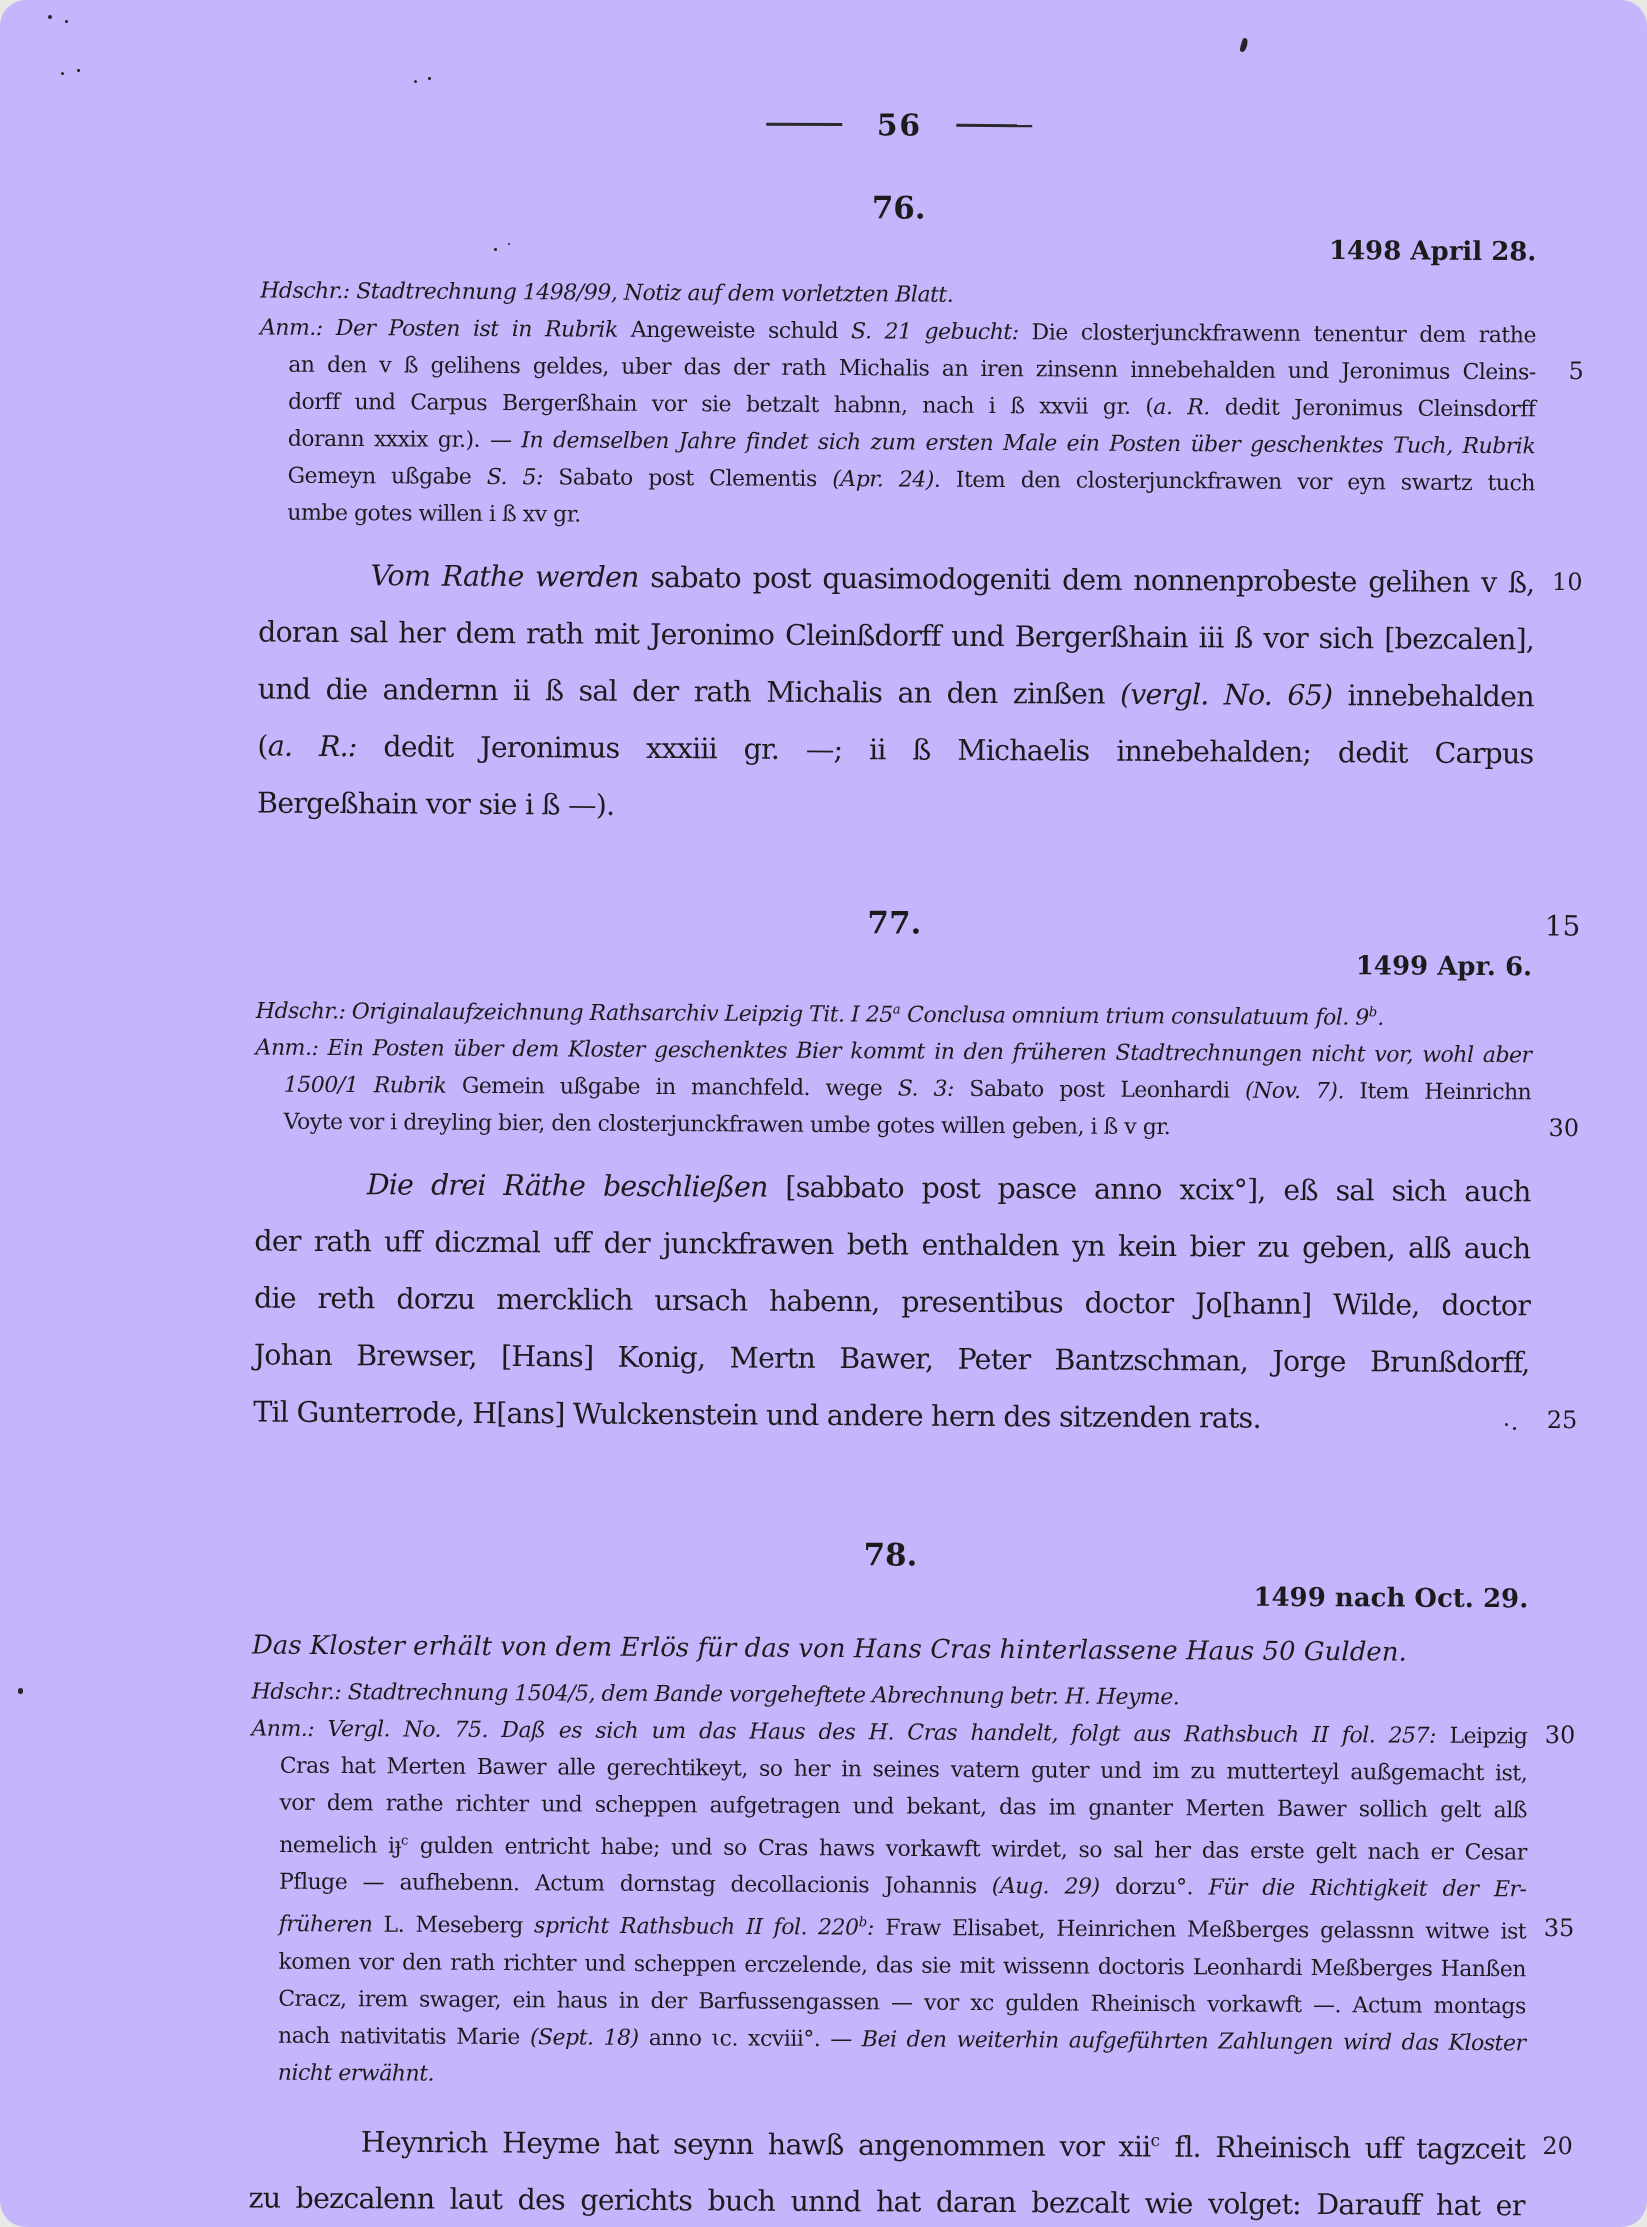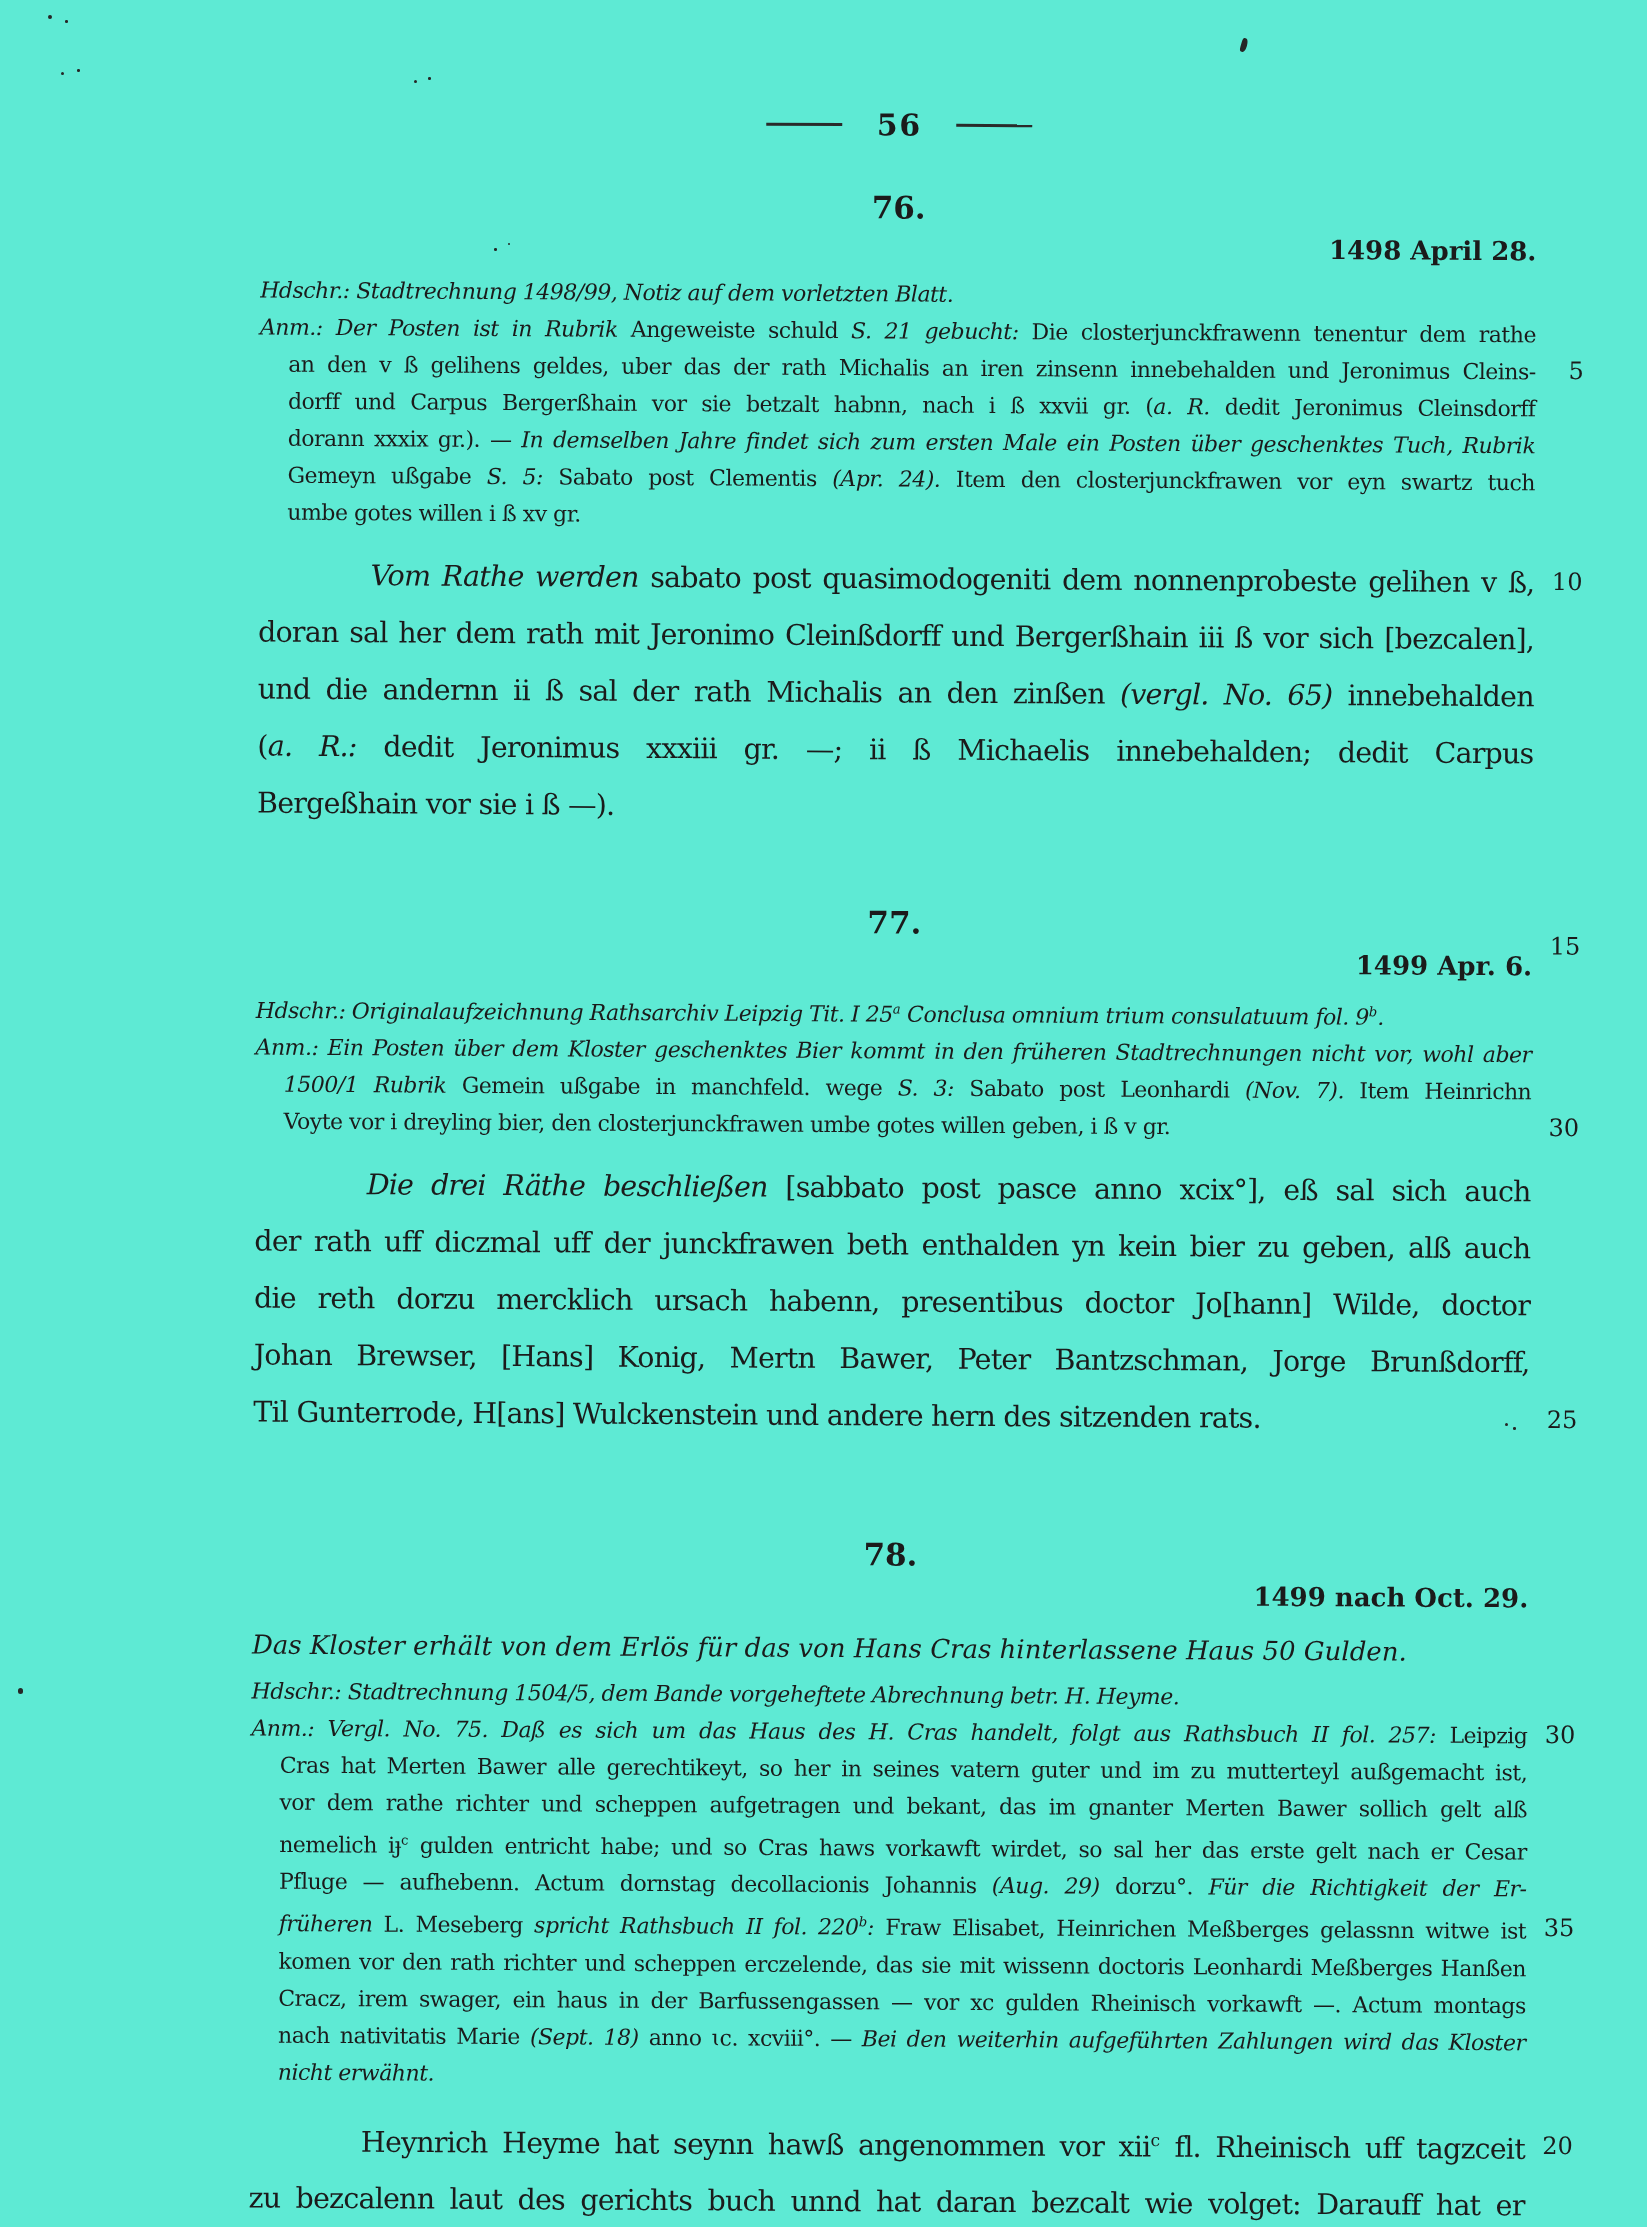"56" .sheet { background: #5eead4 -> #c4b5fd; border-radius: none -> 26px }
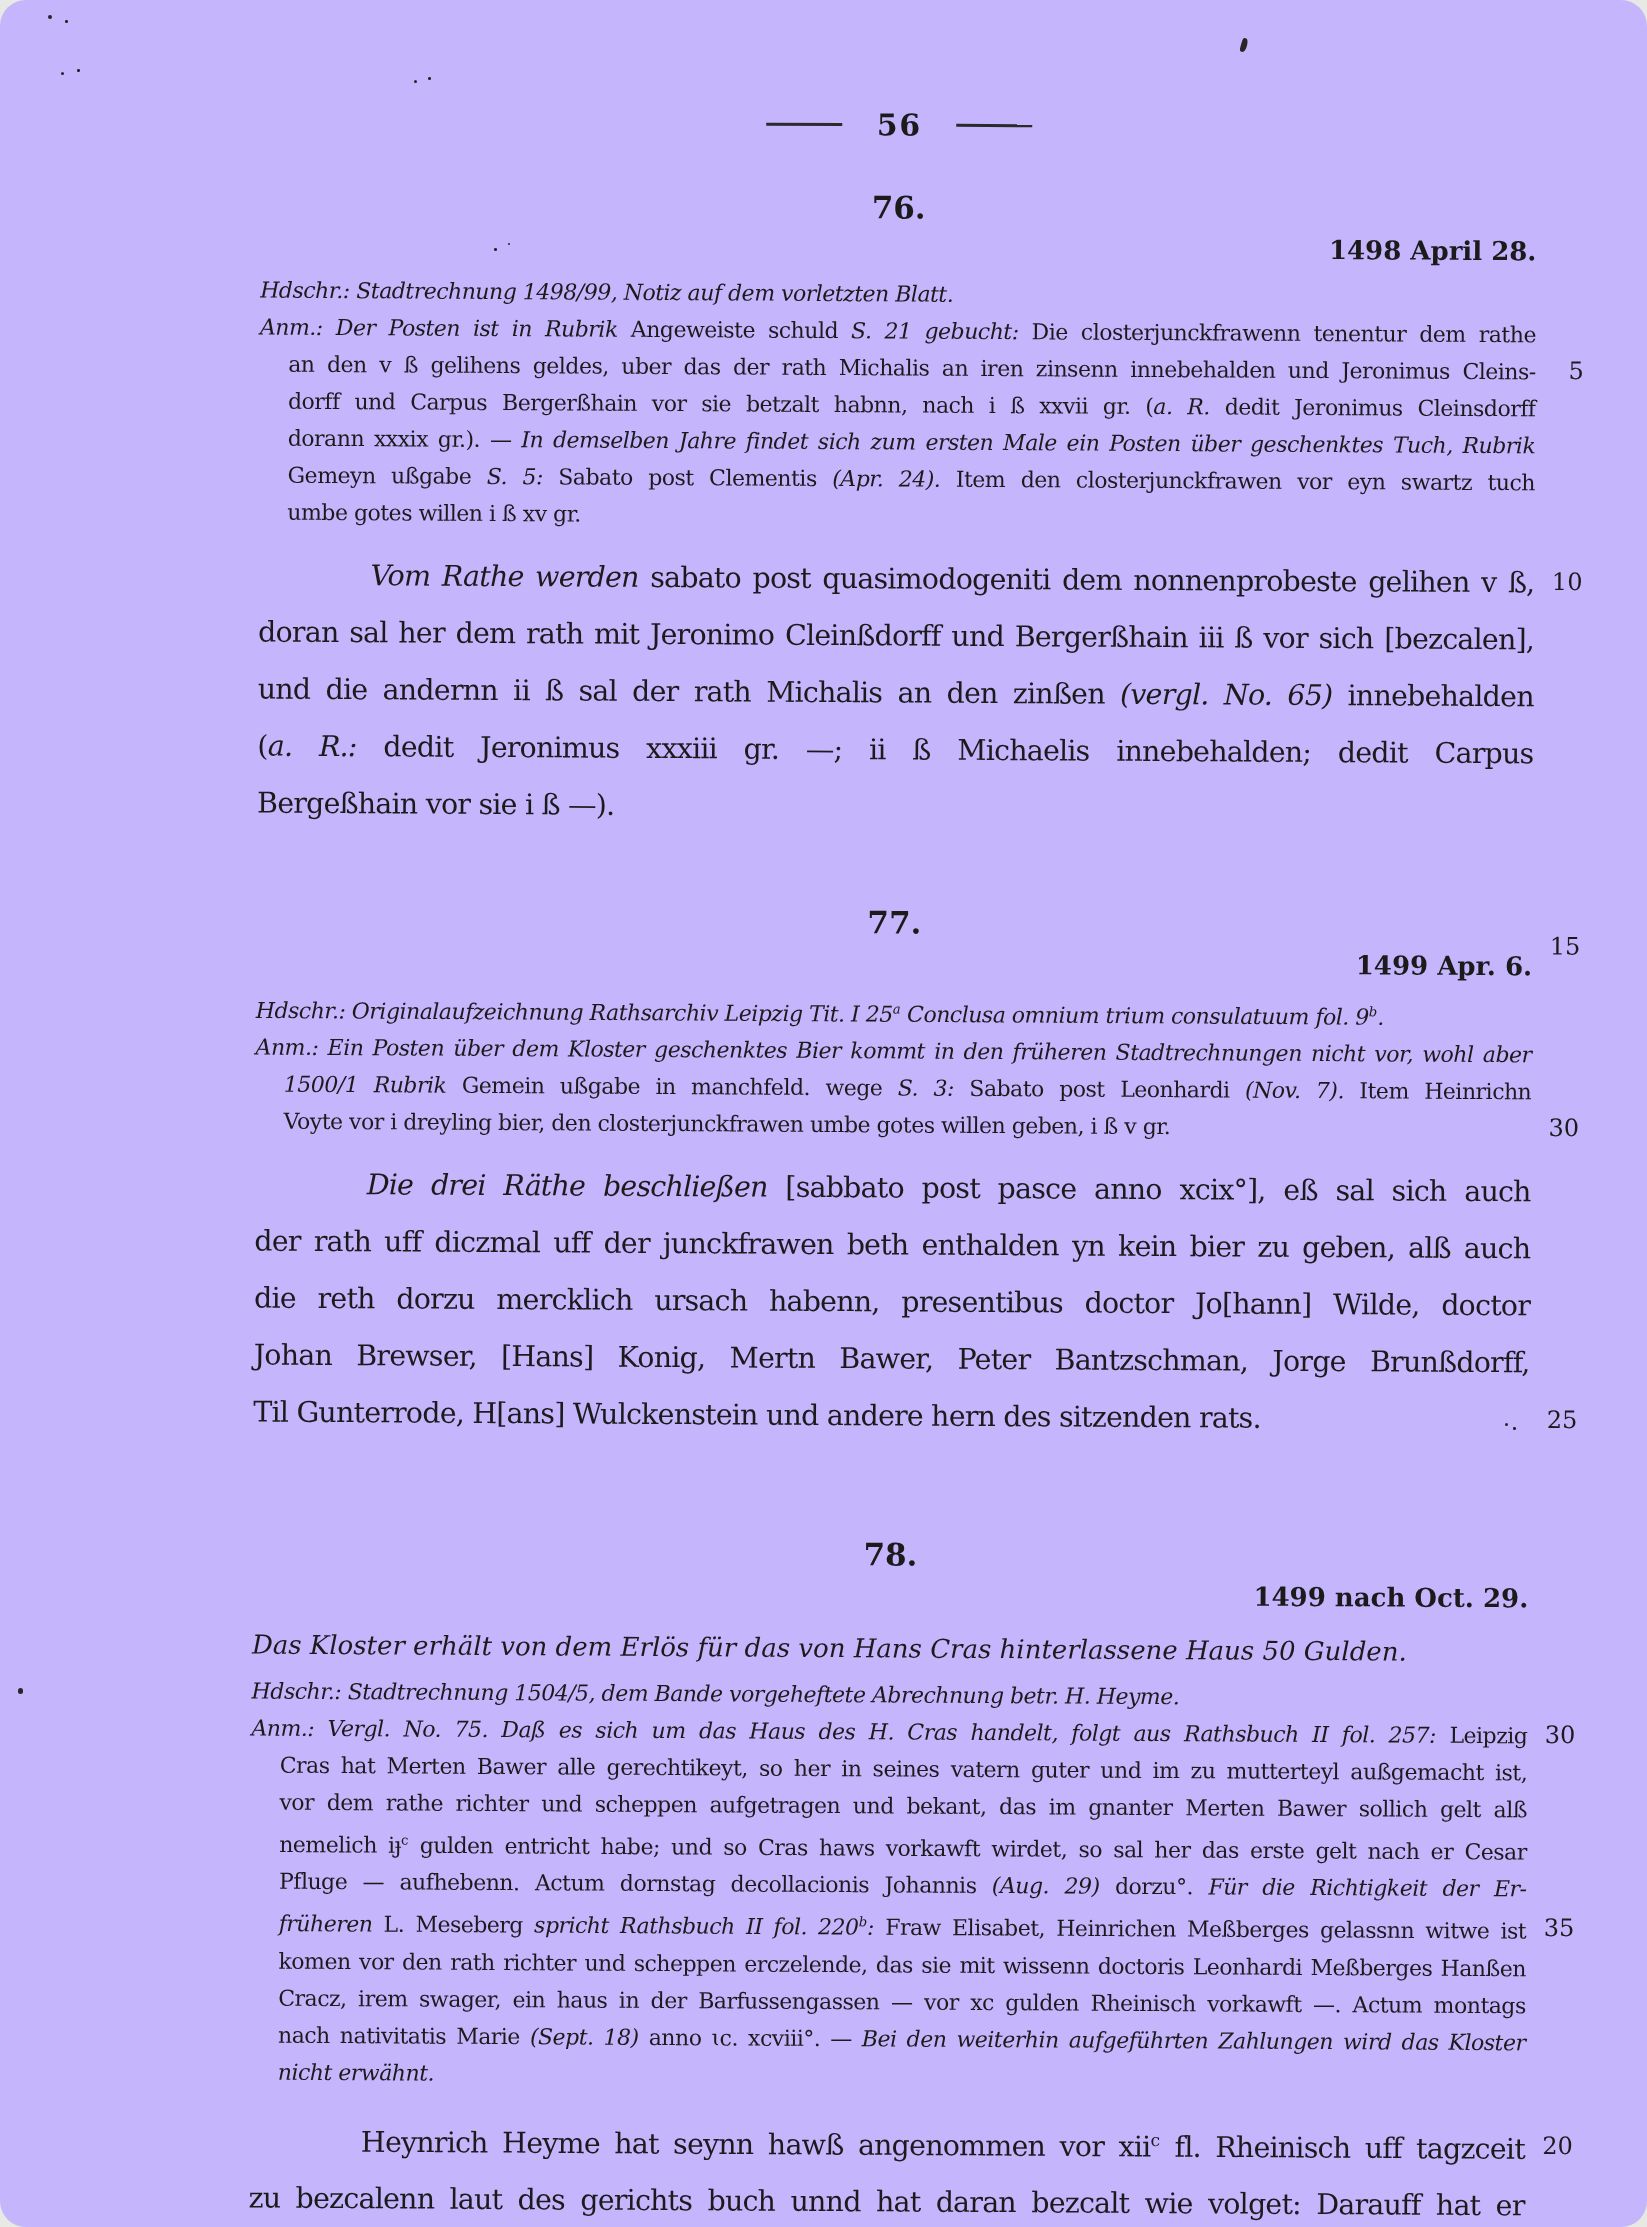"15" .entryhead .lnum { font-size: 24px -> 28px; margin-top: 20px -> none }
